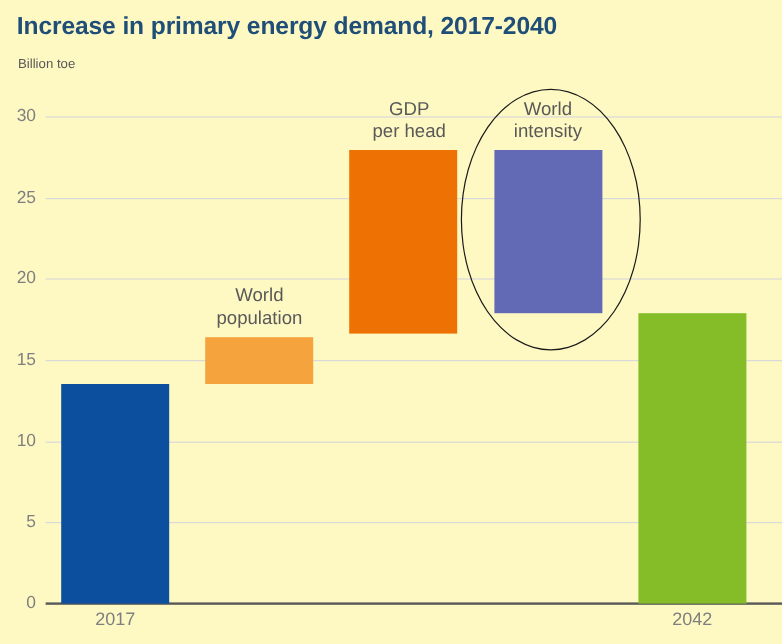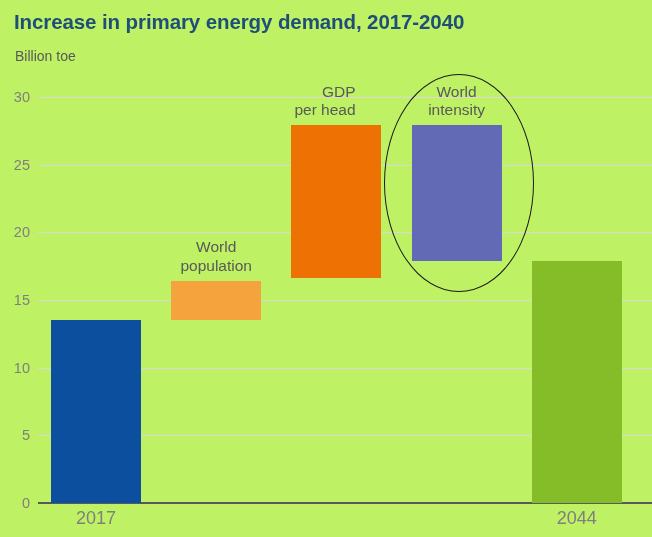"Increase in primary energy demand," #canvas { background: #bef264 -> #fef9c3 }
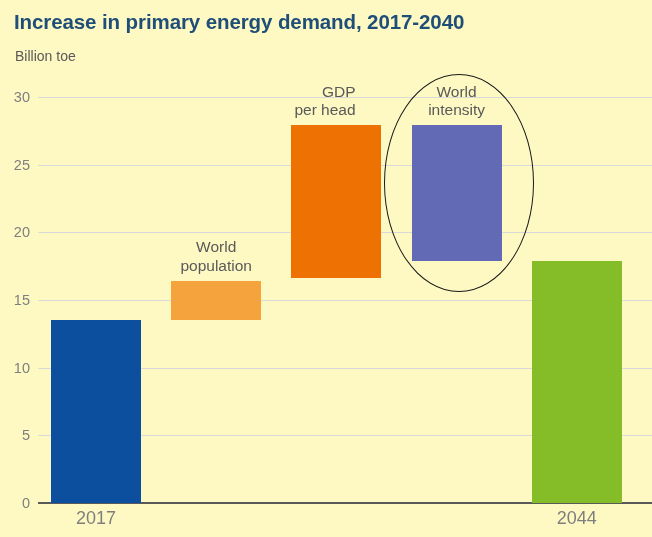"Billion toe" #chart-subtitle { font-size: 14px -> 11px }
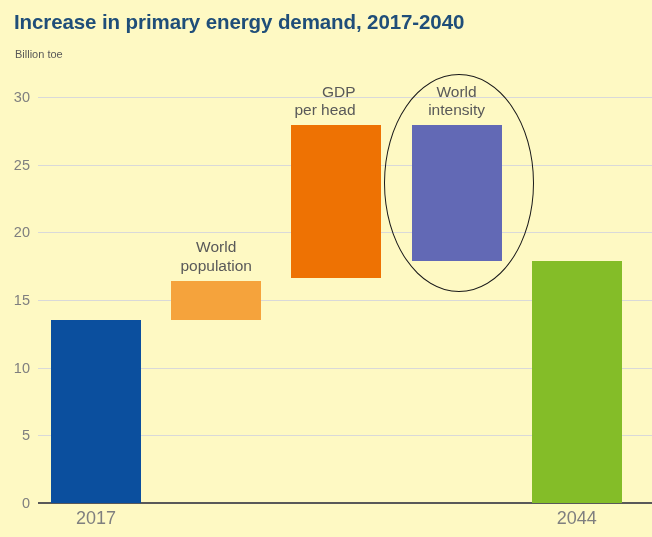"GDP" div.bar-label { left: 325px -> 341px; text-align: right -> none }
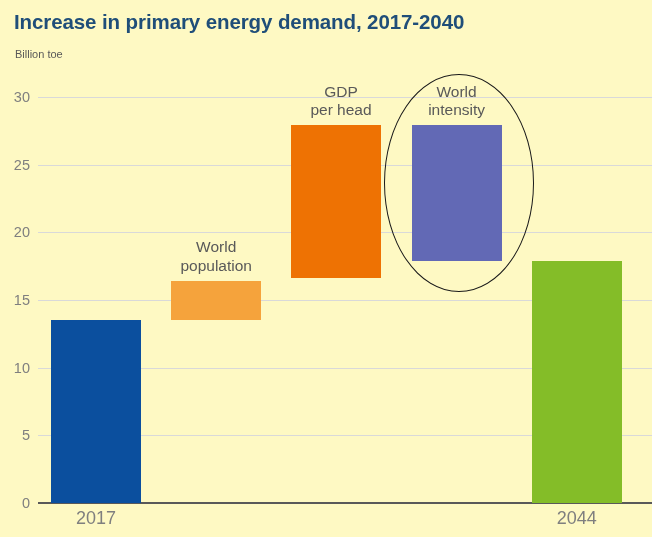"2017" .xtick-label { font-size: 18px -> 15px }
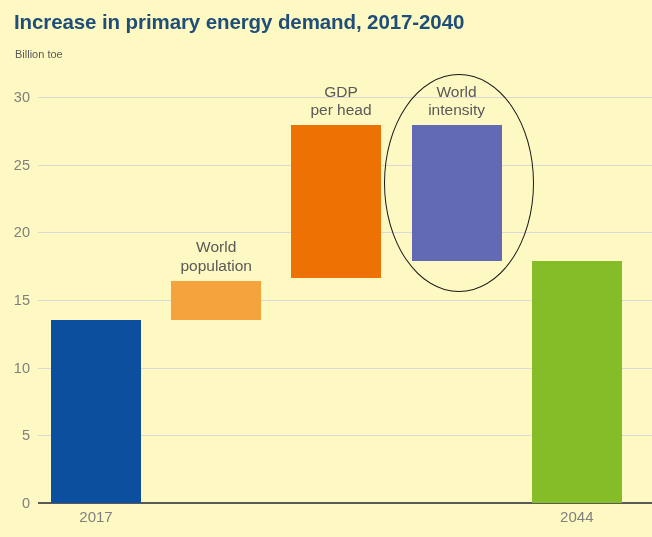"2044" div.xtick-label { text: 2044 -> 2042 }
